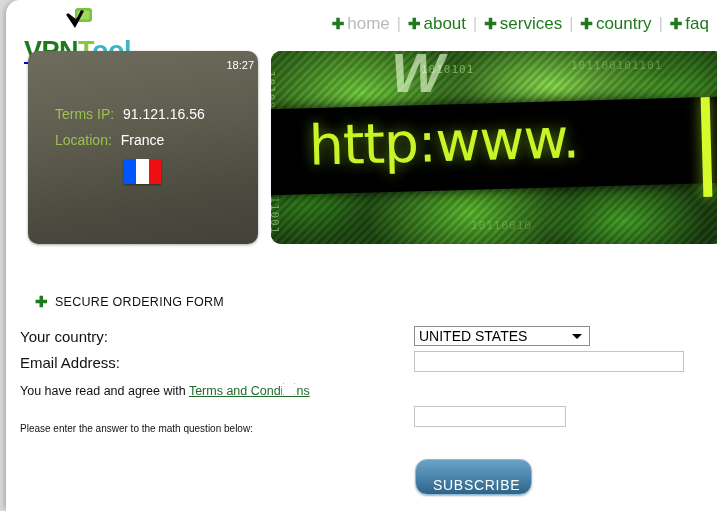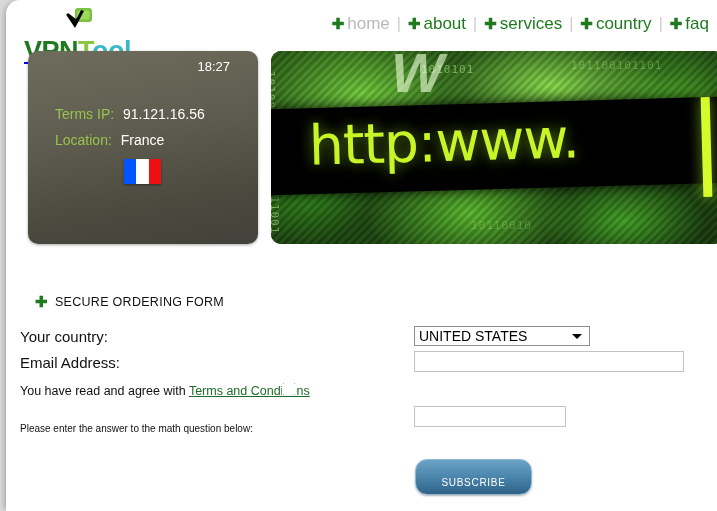"18:27" .info-time { font-size: 13px -> 11px; right: 28px -> 4px }
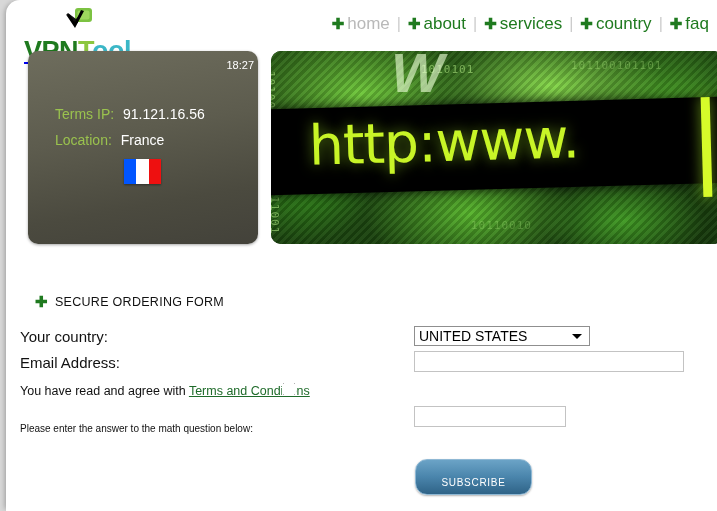"SUBSCRIBE" .subscribe-btn { font-size: 10px -> 14px }
